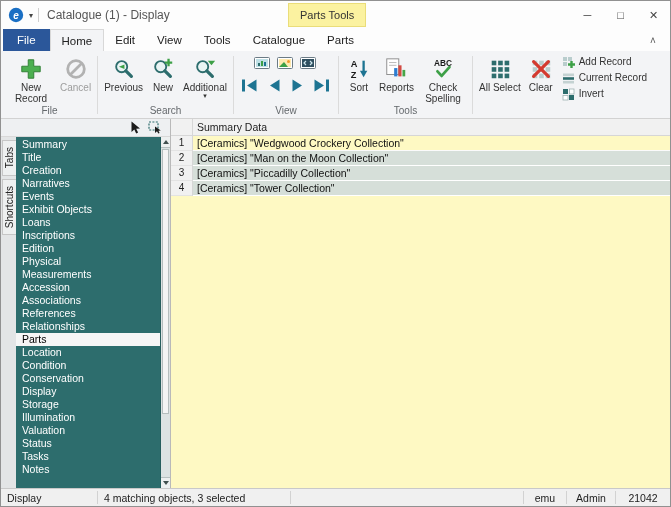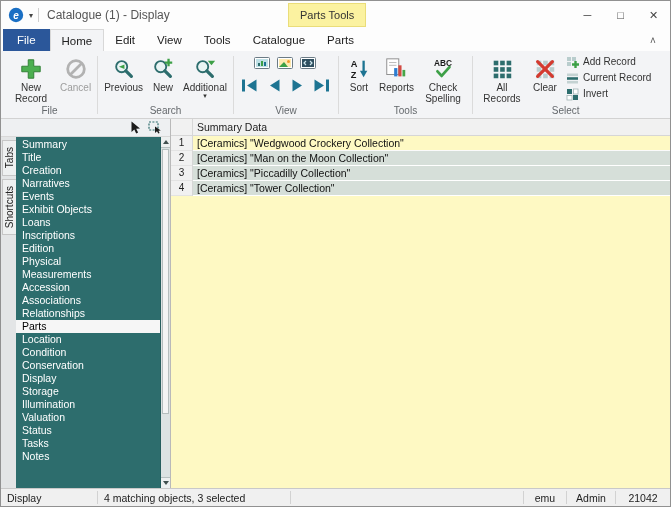"All Records" span.lbl { text: Records -> Select }
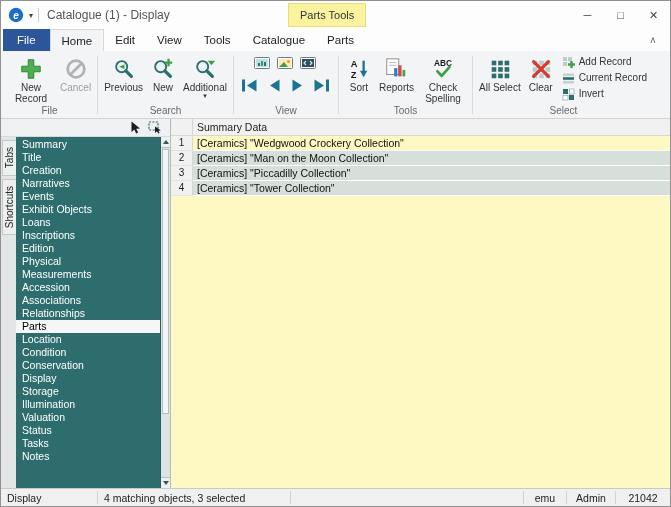"Select" div.rgroup-label { html: <div>Select</div> -> none }
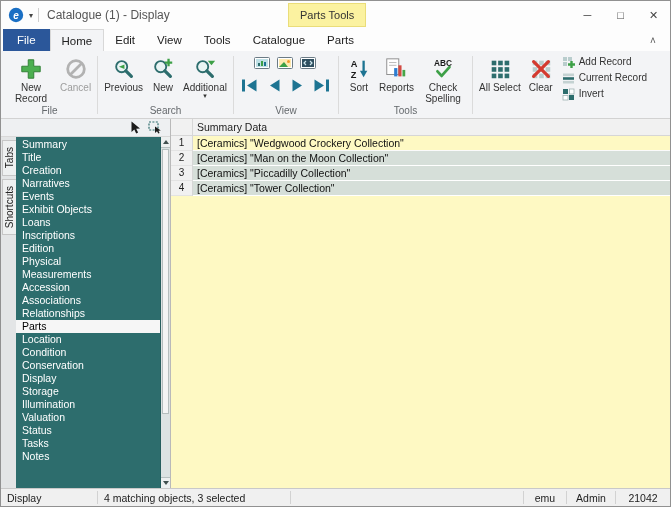"References" div.nav-item { html: none -> <div>References</div> }
